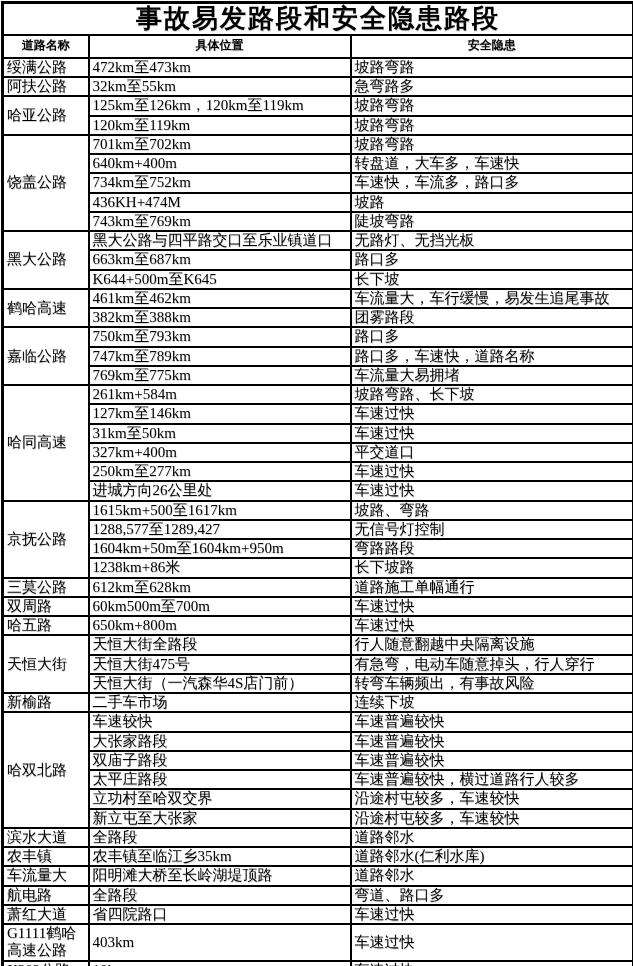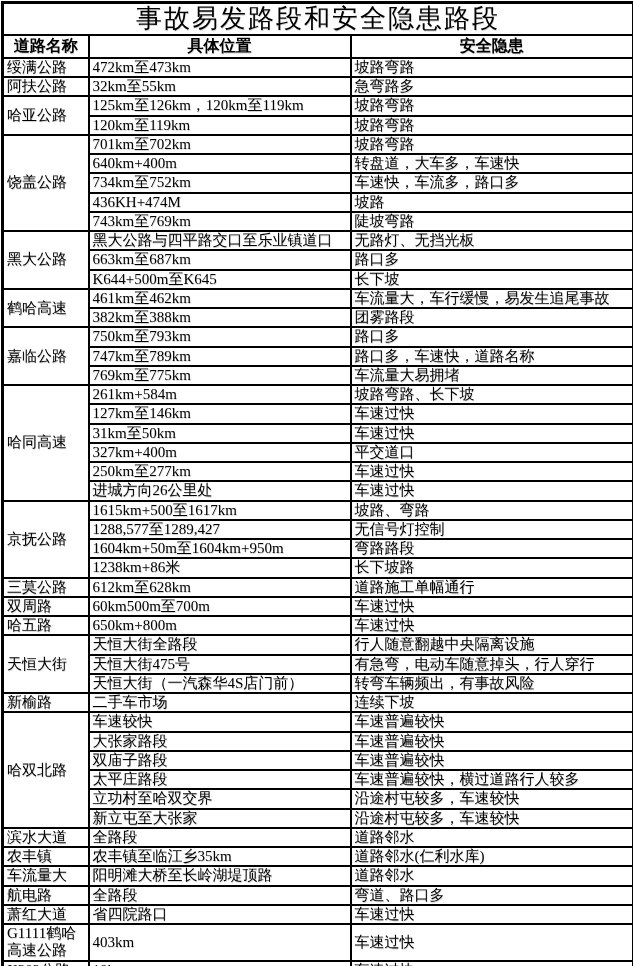"事故易发路段和安全隐患路段" tr.title-row th { font-weight: 400 -> 700 }
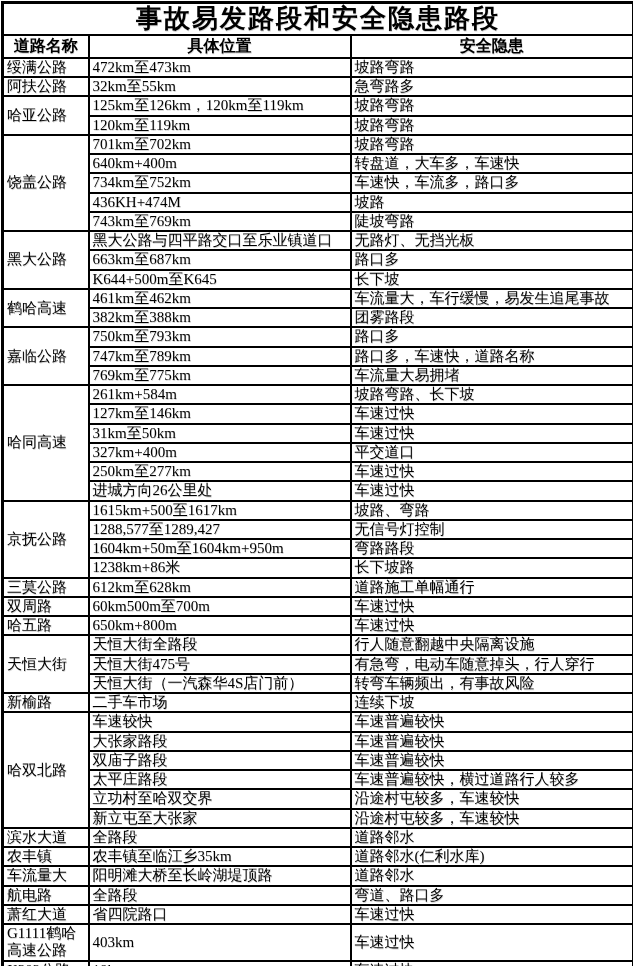"道路名称" tr.header-row th { font-size: 16px -> 12px }
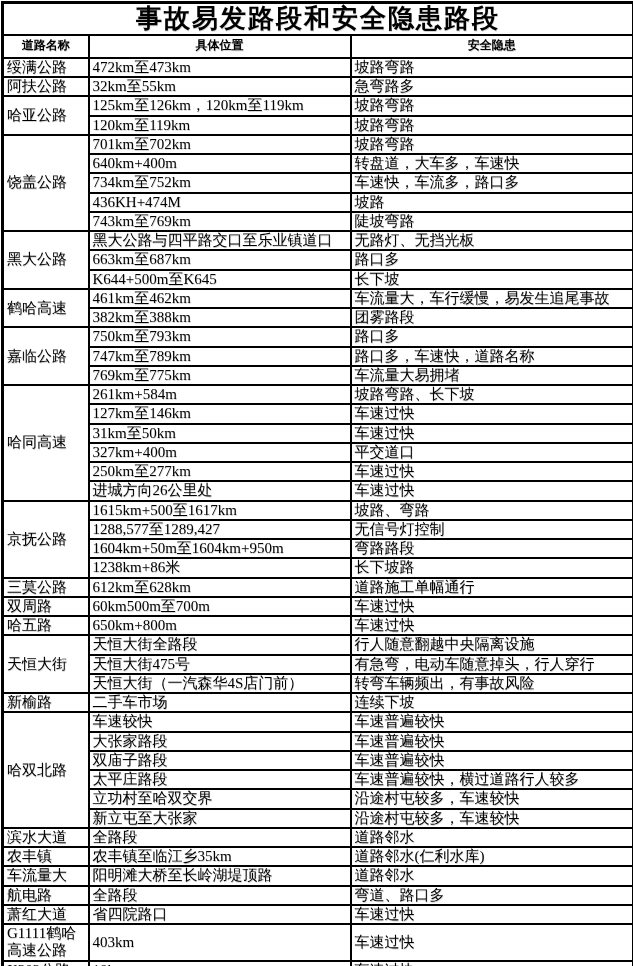"绥满公路" td.road { border-radius: 7px -> none }
